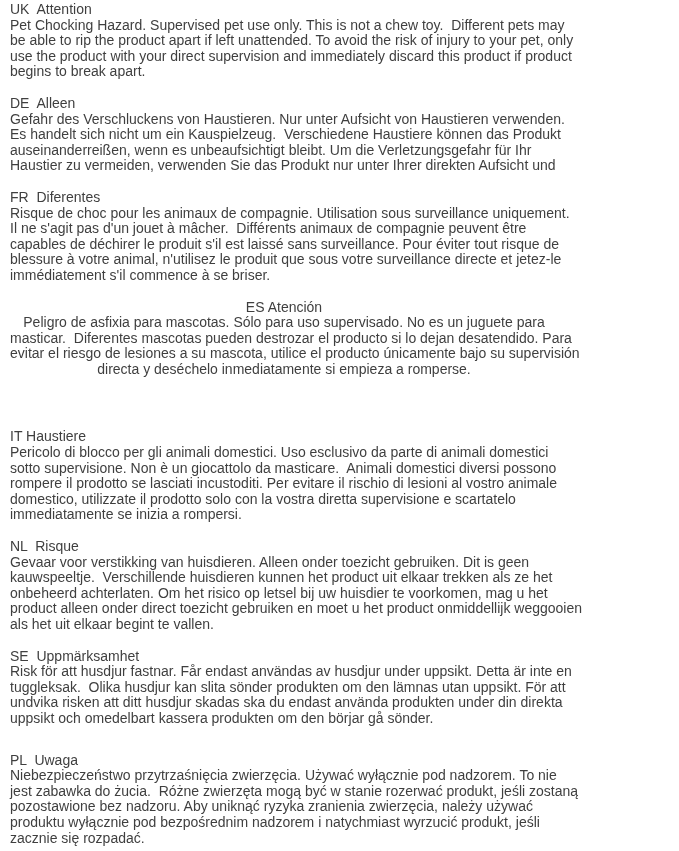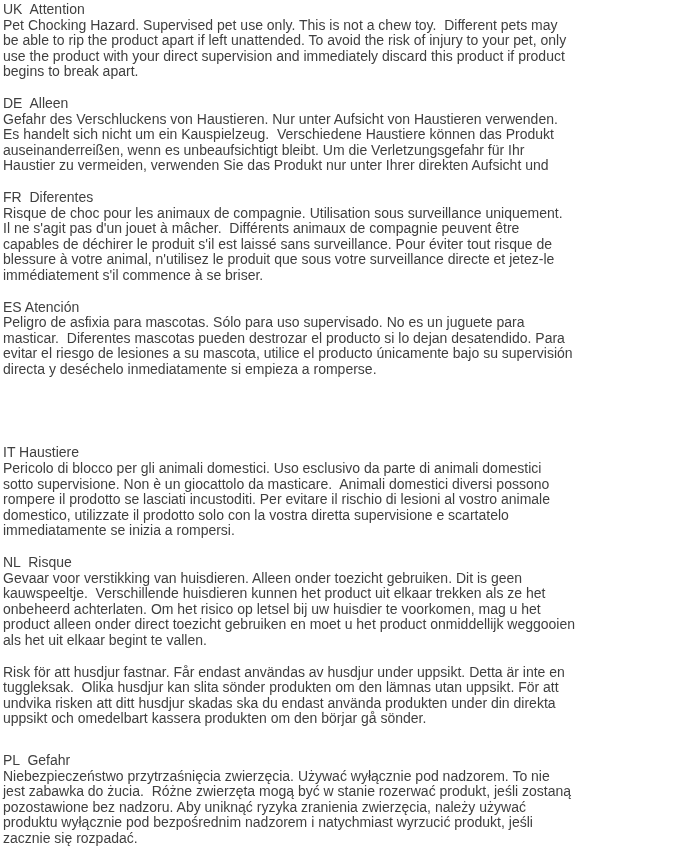"UK Attention" .page { padding: 2px 2px 0 3px -> 2px 2px 0 10px }
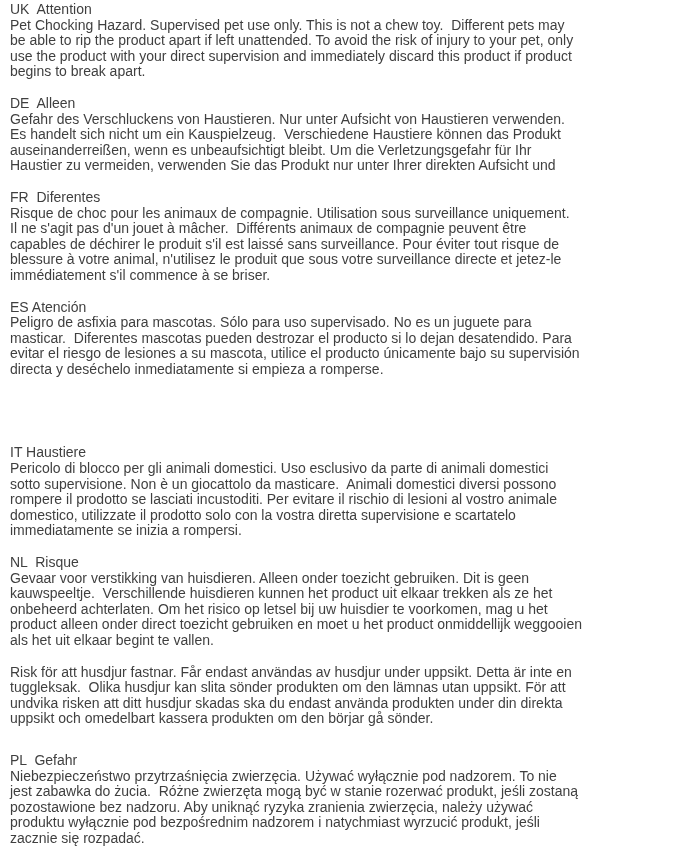"ES Atención" .section--gap-xl { margin-bottom: 68px -> 52px; text-align: none -> center }
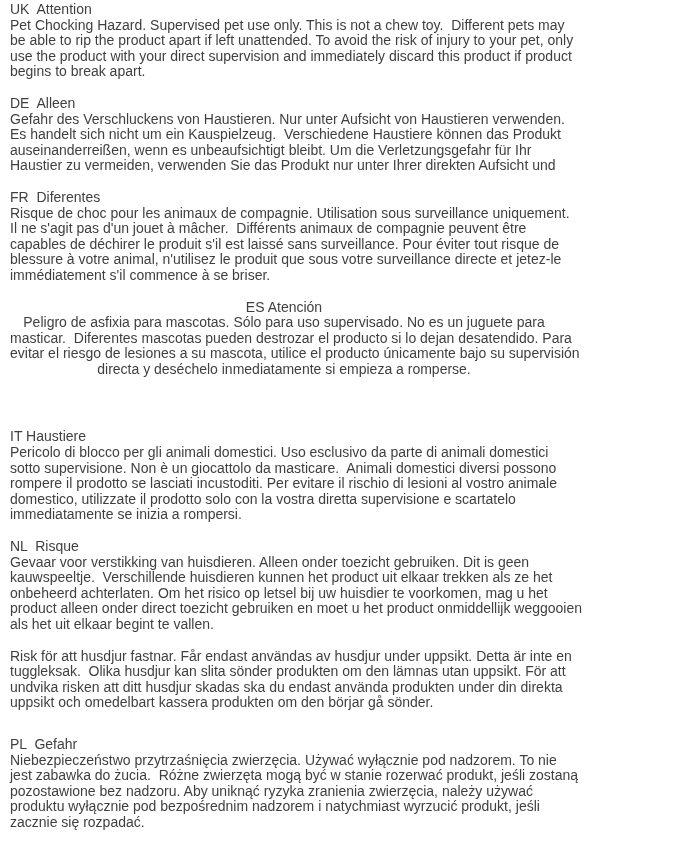"SE Uppmärksamhet" div.heading { html: none -> <div>SE Uppmärksamhet</div> }
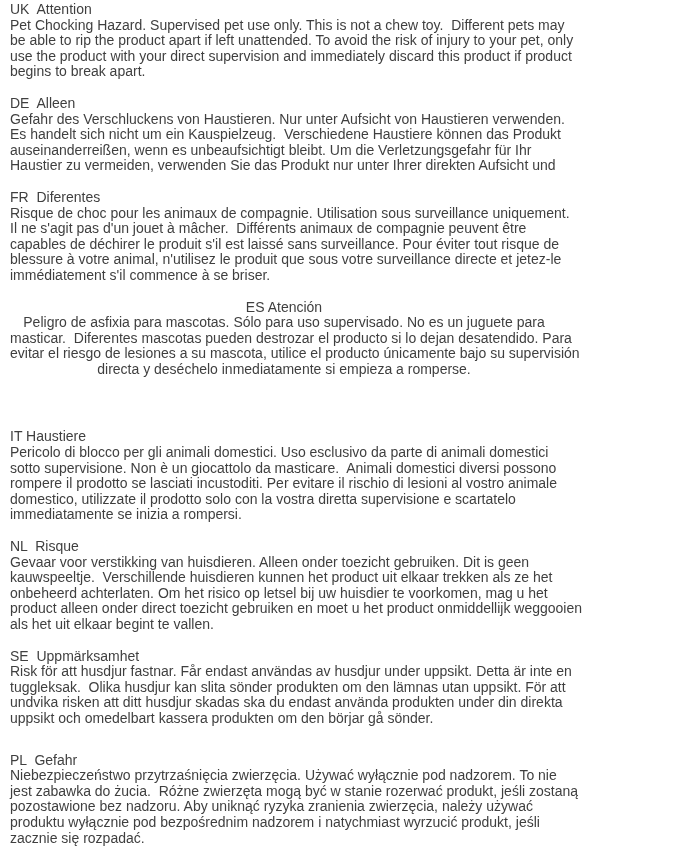"PL Gefahr" div.heading { text: Gefahr -> Uwaga }
